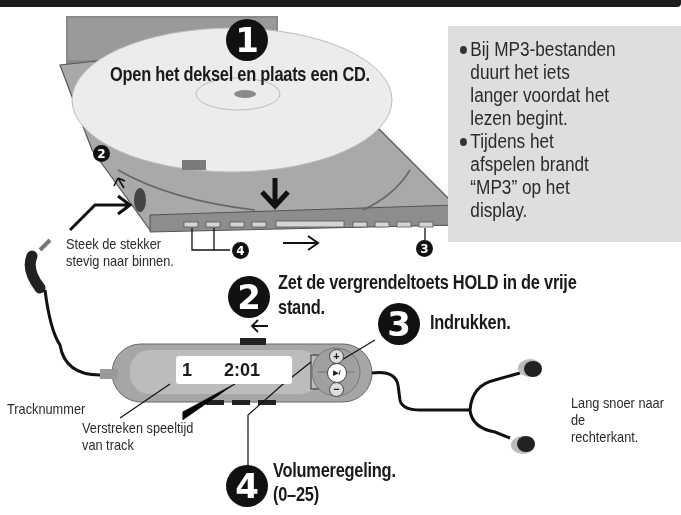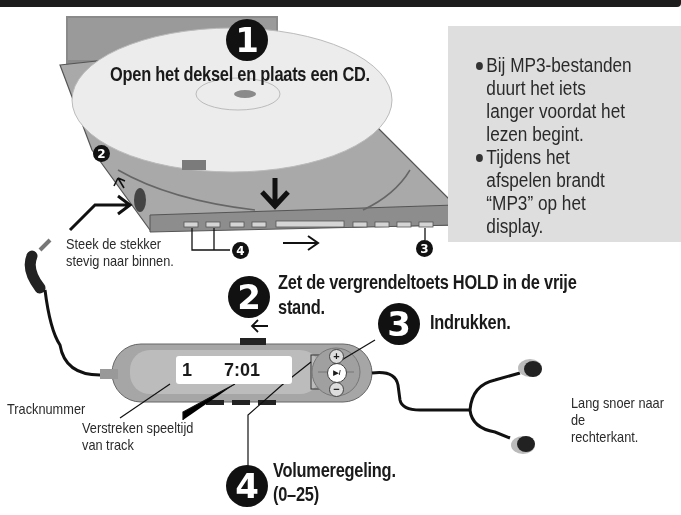"Bij MP3-bestanden" .info-box ul { margin: 16px -> 0 }
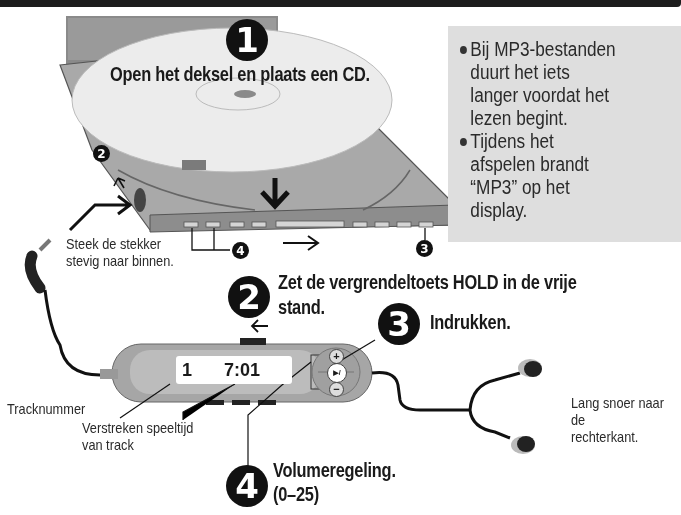"7:01" span { text: 7:01 -> 2:01 }
